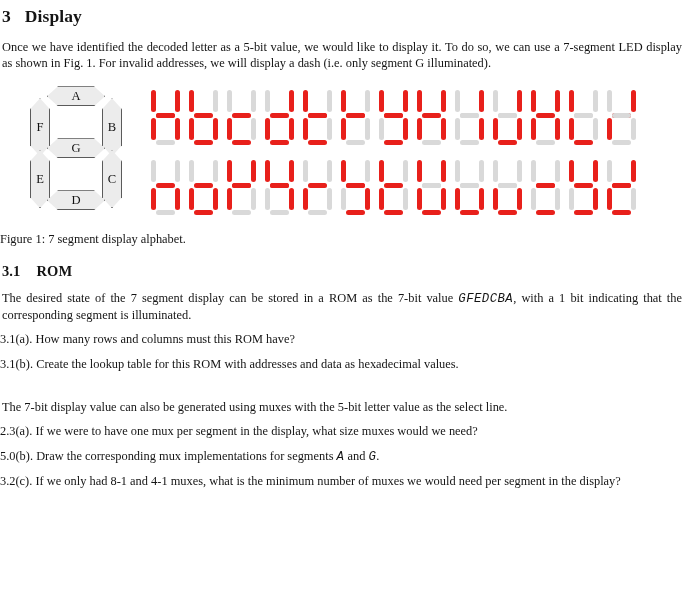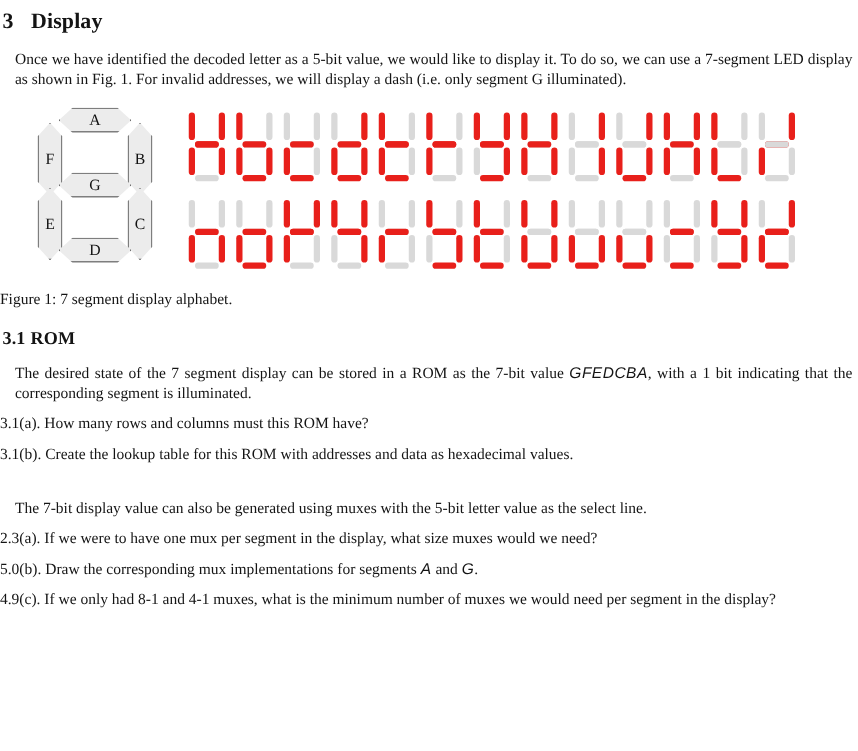"Once we have identified the" p.body { padding: 0 4px 0 12px -> 0 4px 0 2px }
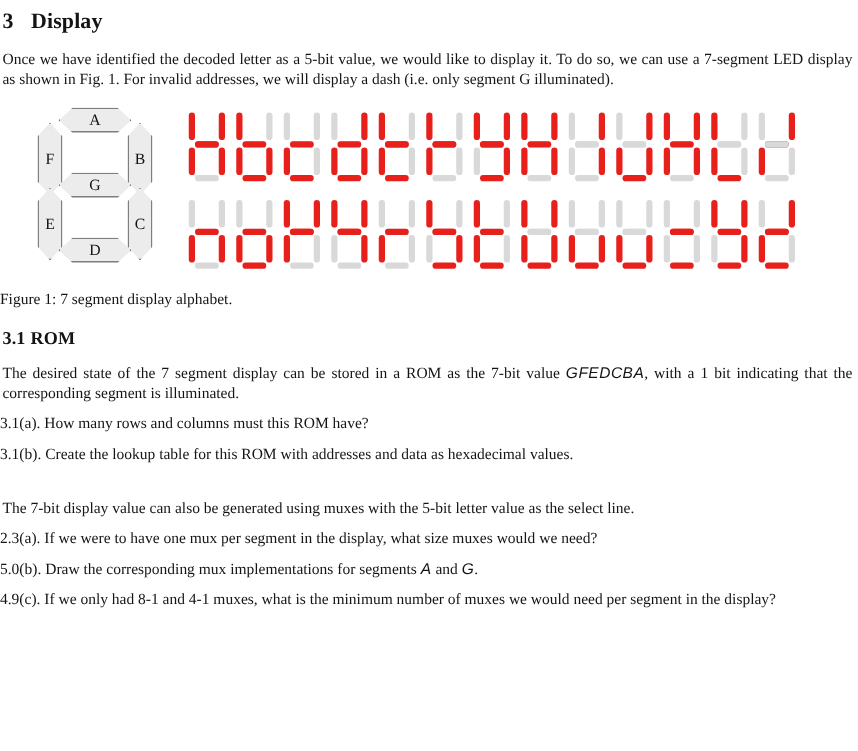"3.1" h2.subsec .num { margin-right: 4px -> 16px }
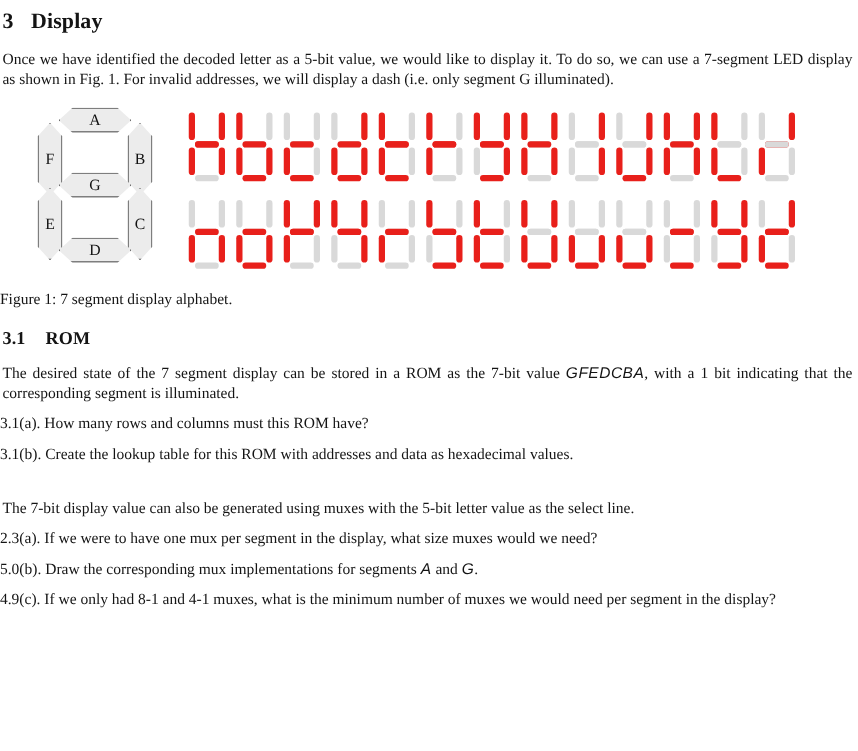"GFEDCBA" .mathit { font-family: Liberation Sans, sans-serif -> Liberation Mono, monospace }
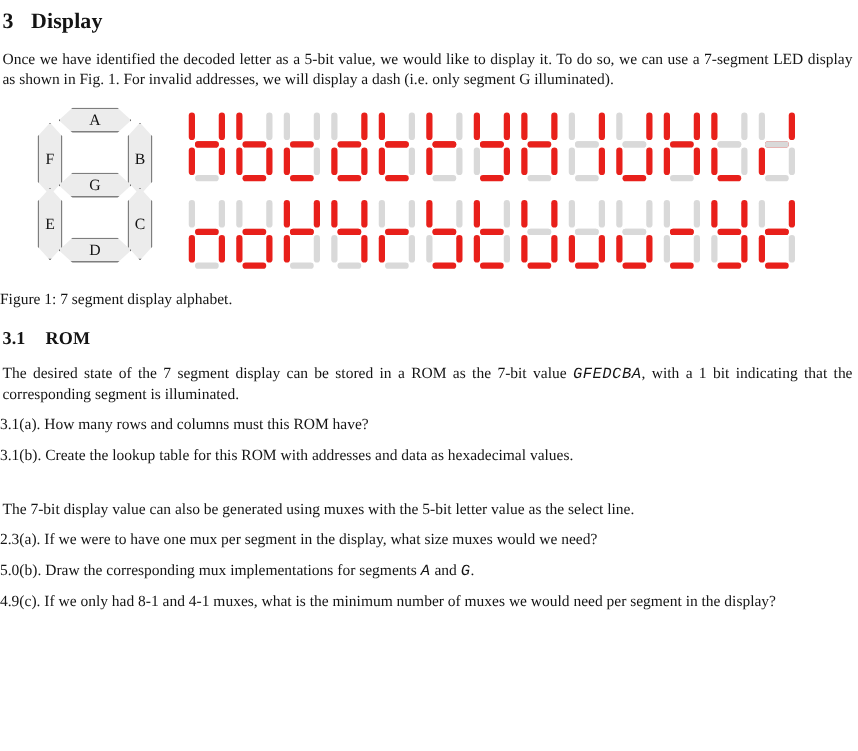"4.9(c)." span { text: 4.9 -> 3.2 }
